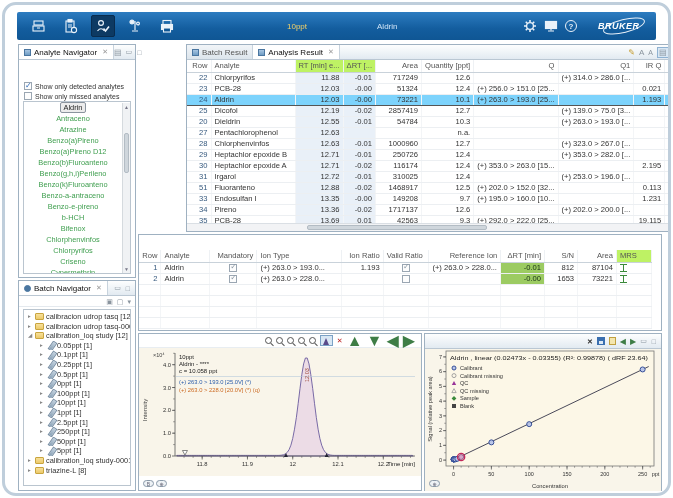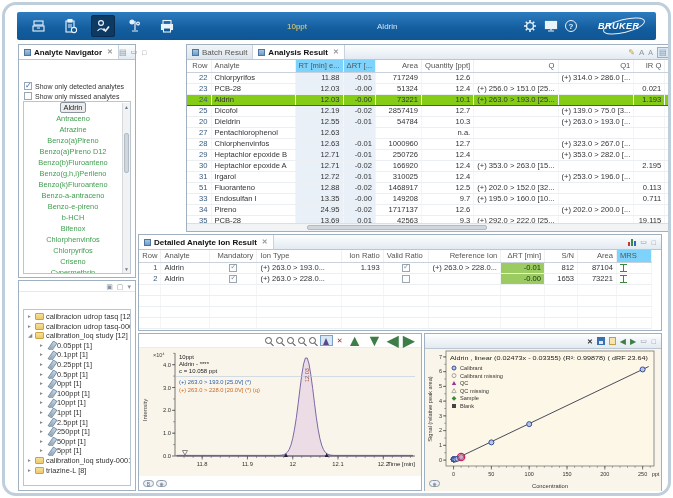"Analyte Navigator" .tab.active { font-weight: bold -> none }
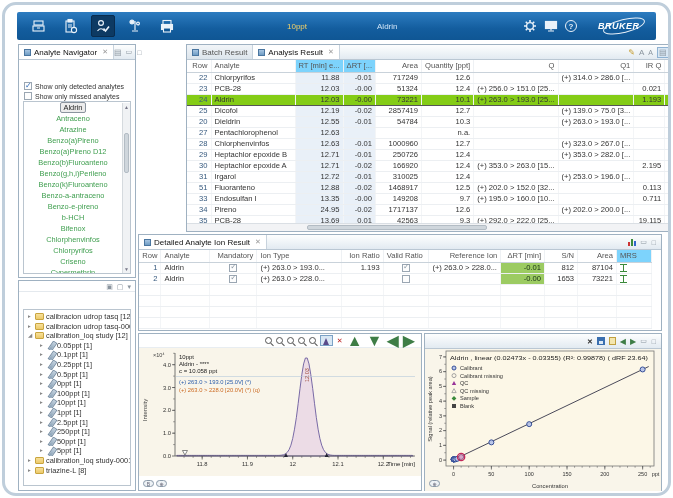"RT [min] e..." th.colblue { background: #7dd3fc -> #bef264 }
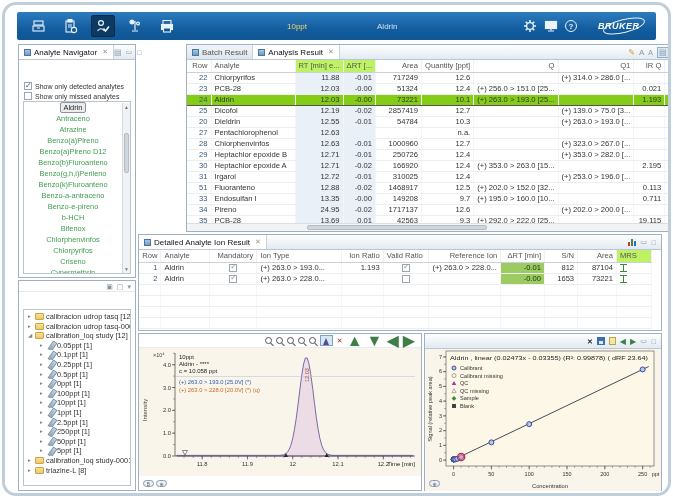"24" tr.selected td { background: #84cc16 -> #7dd3fc }
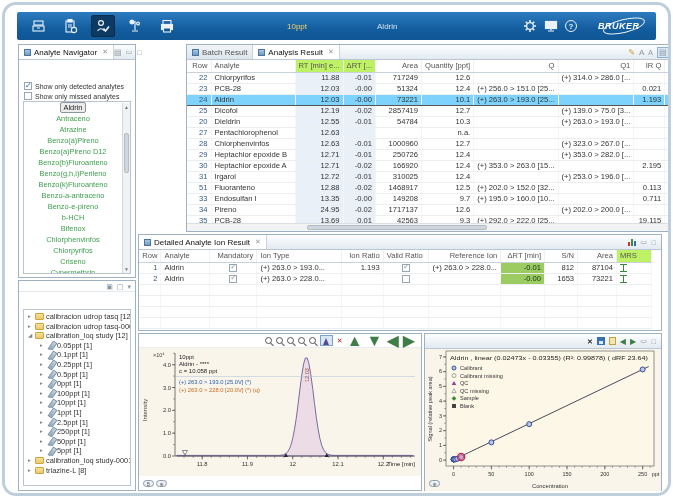"166920" td.num { text: 166920 -> 116174 }
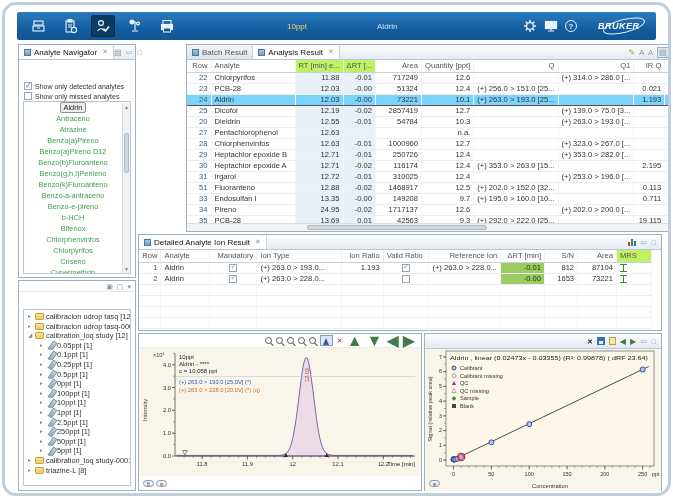"0.711" td.num { text: 0.711 -> 1.231 }
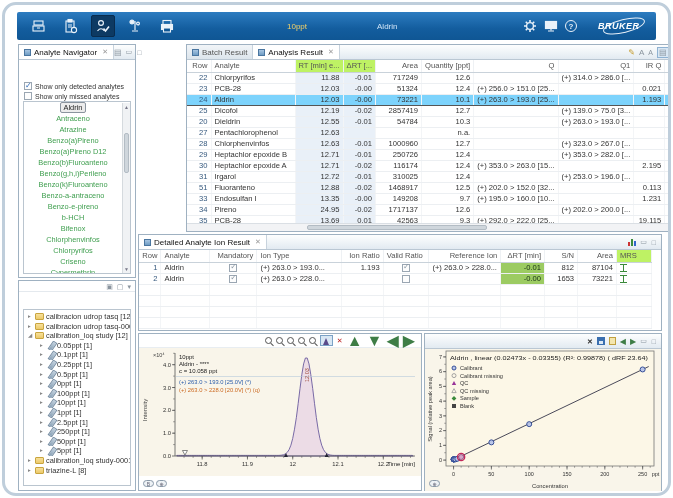"24.95" td.num { text: 24.95 -> 13.36 }
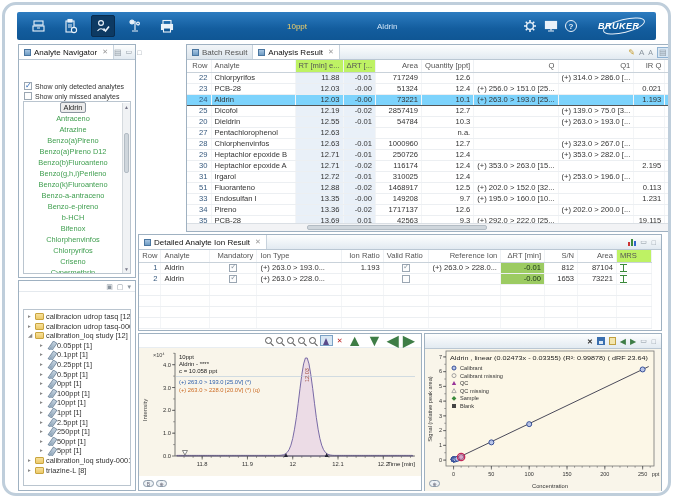"Detailed Analyte Ion Result" div.tabbar { html: <div> <div> <span></span> <span>Detailed Analyte Ion Result</span> <span>✕</span> </div> <div> <span> <i></i> <i></i> <i></i> </span> <span>▭</span> <span>□</span> </div> </div> -> none }
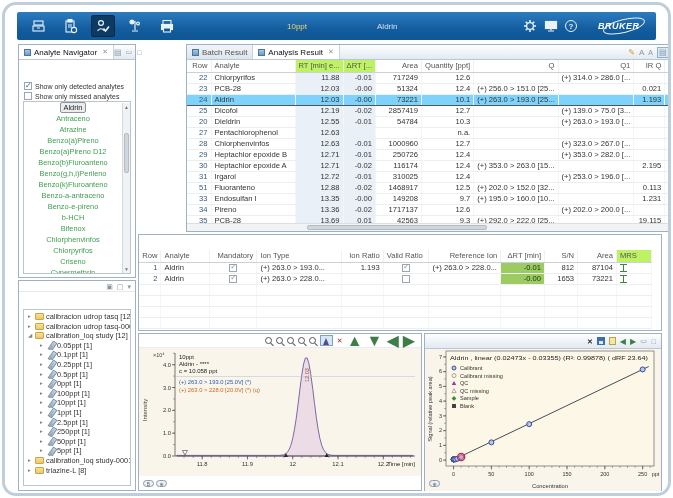"Batch Navigator" div.tabbar { html: none -> <div> <div> <span></span> <span>Batch Navigator</span> <span>✕</span> </div> <div> <span>▭</span> <span>□</span> </div> </div> }
